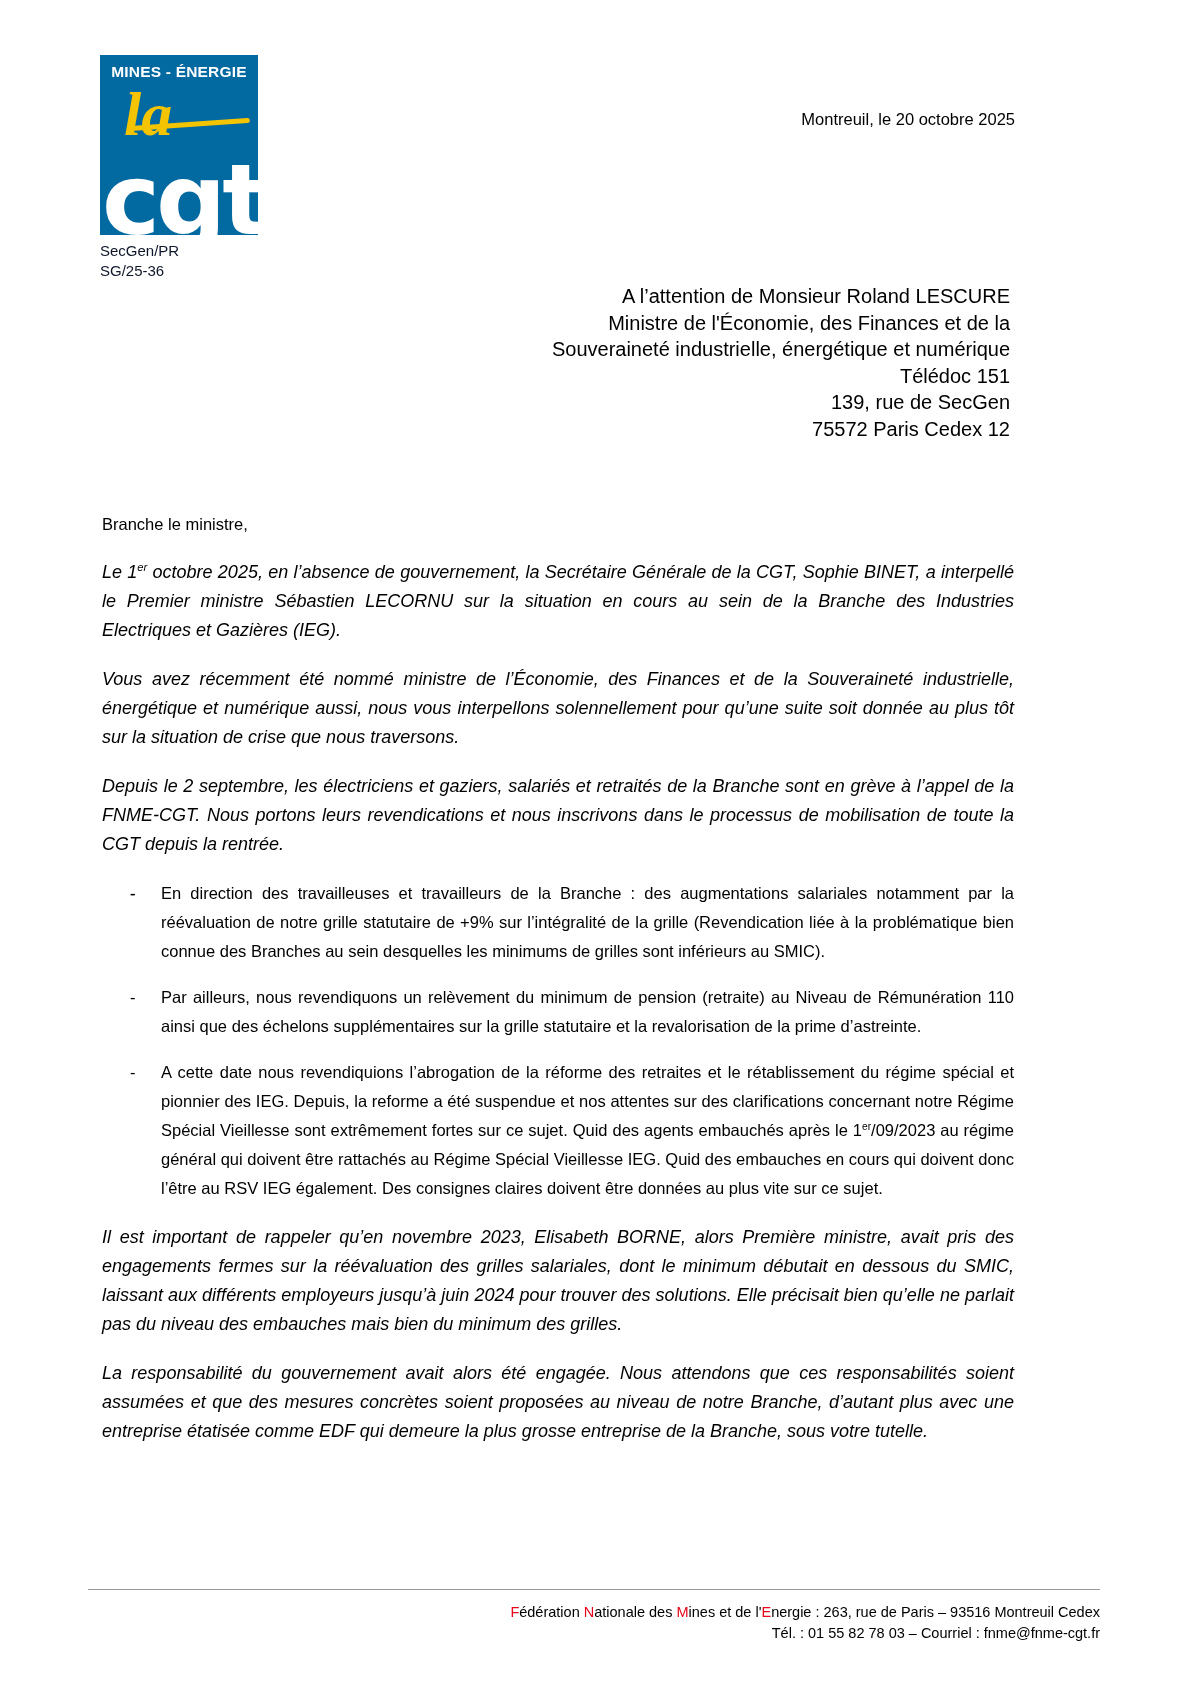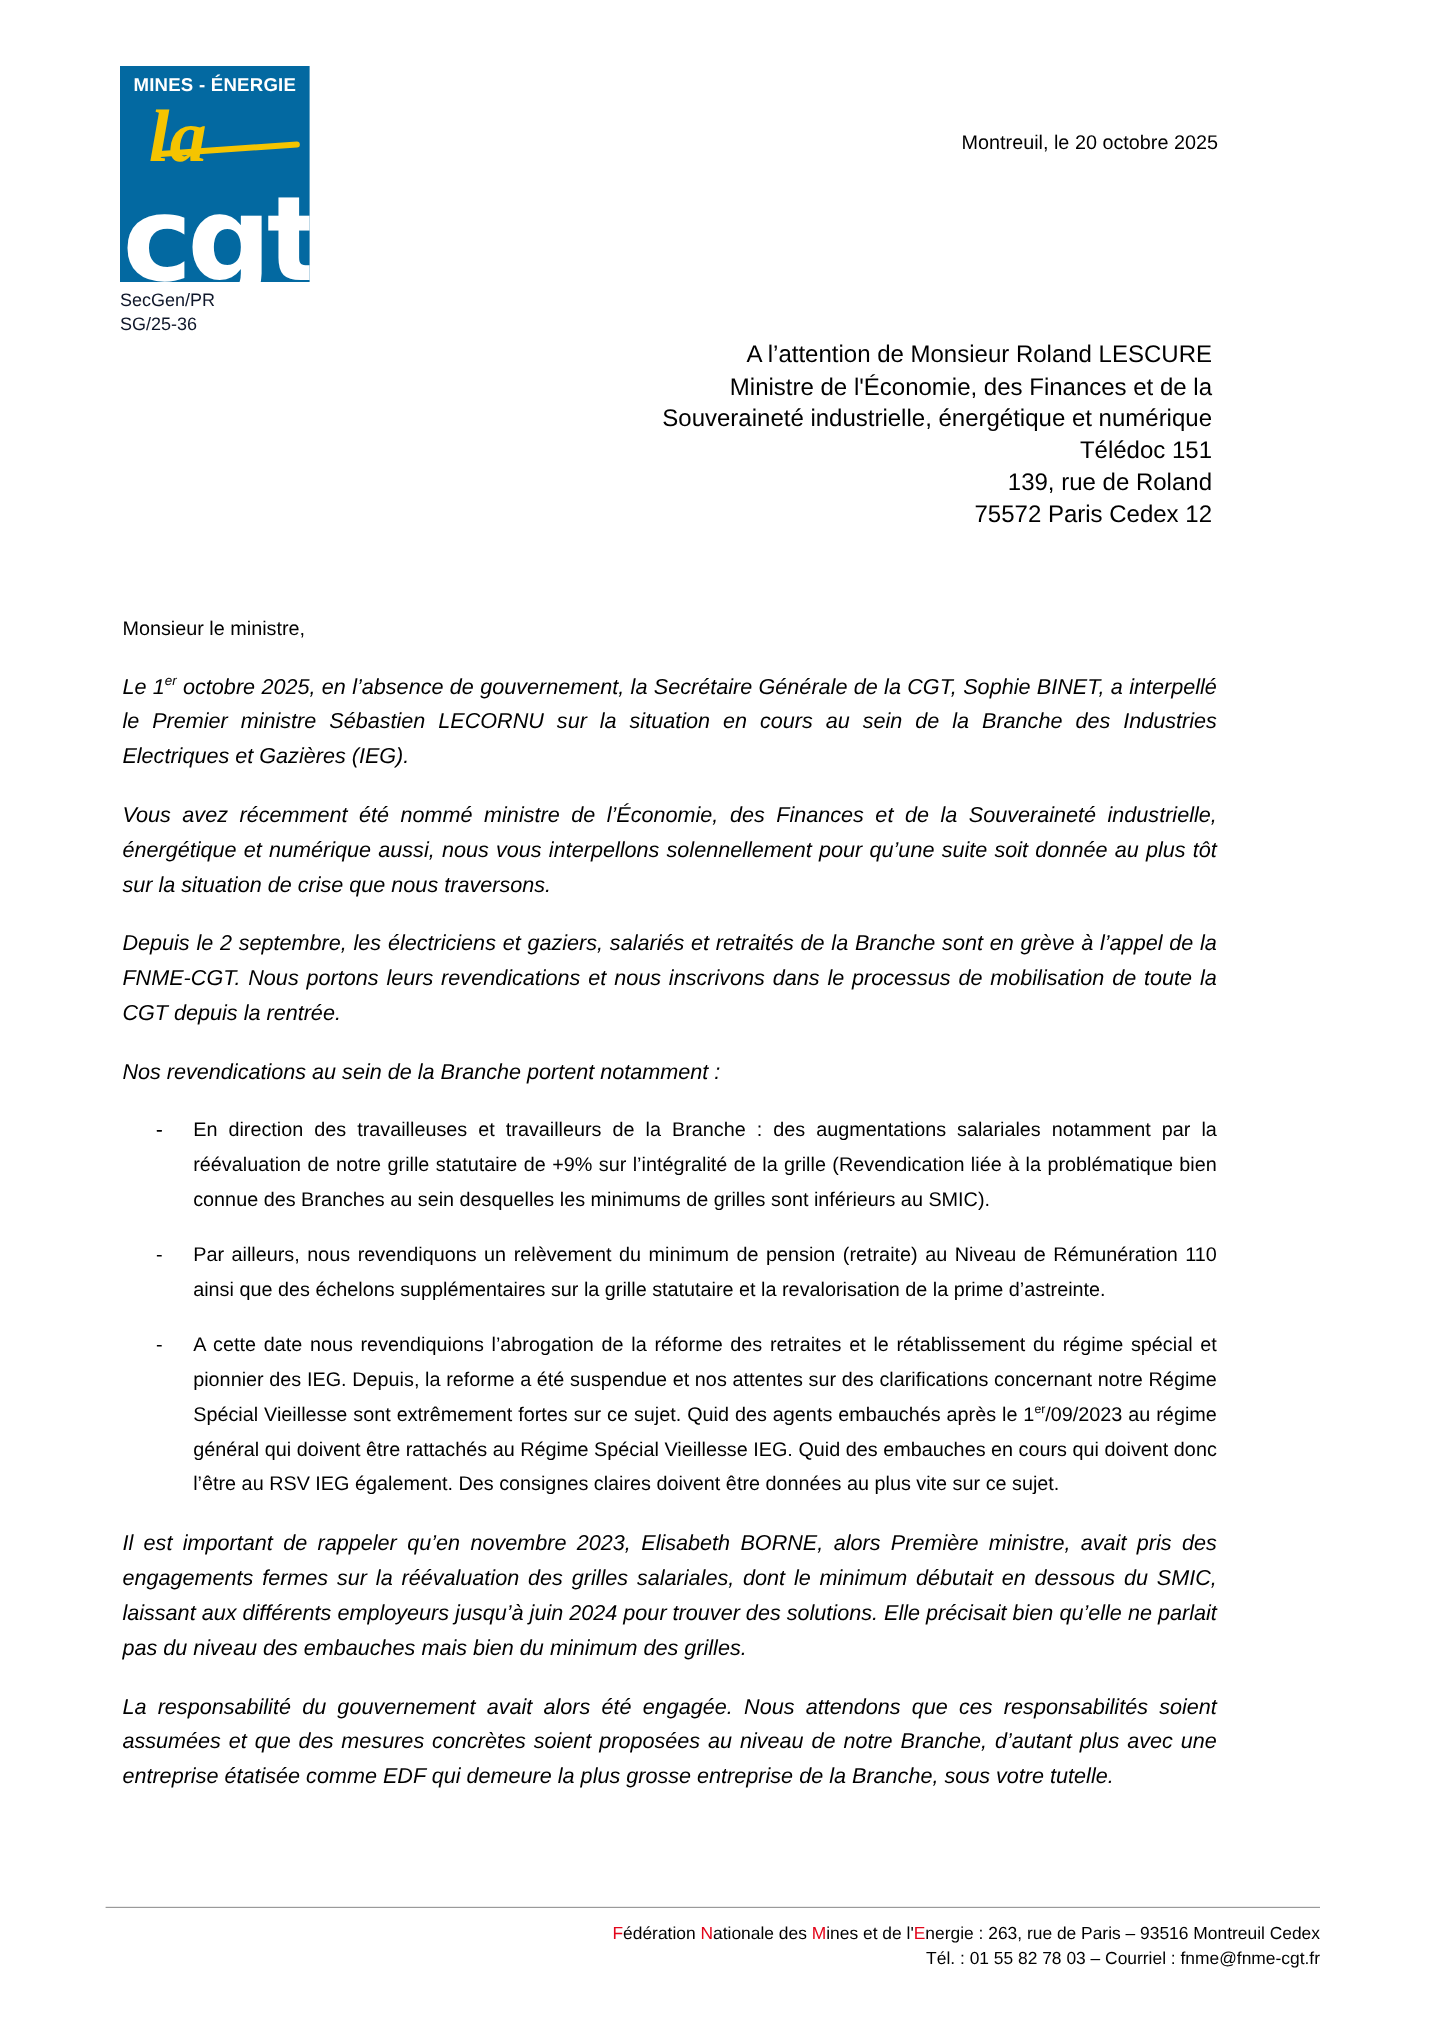"139, rue de Roland" div { text: Roland -> SecGen }
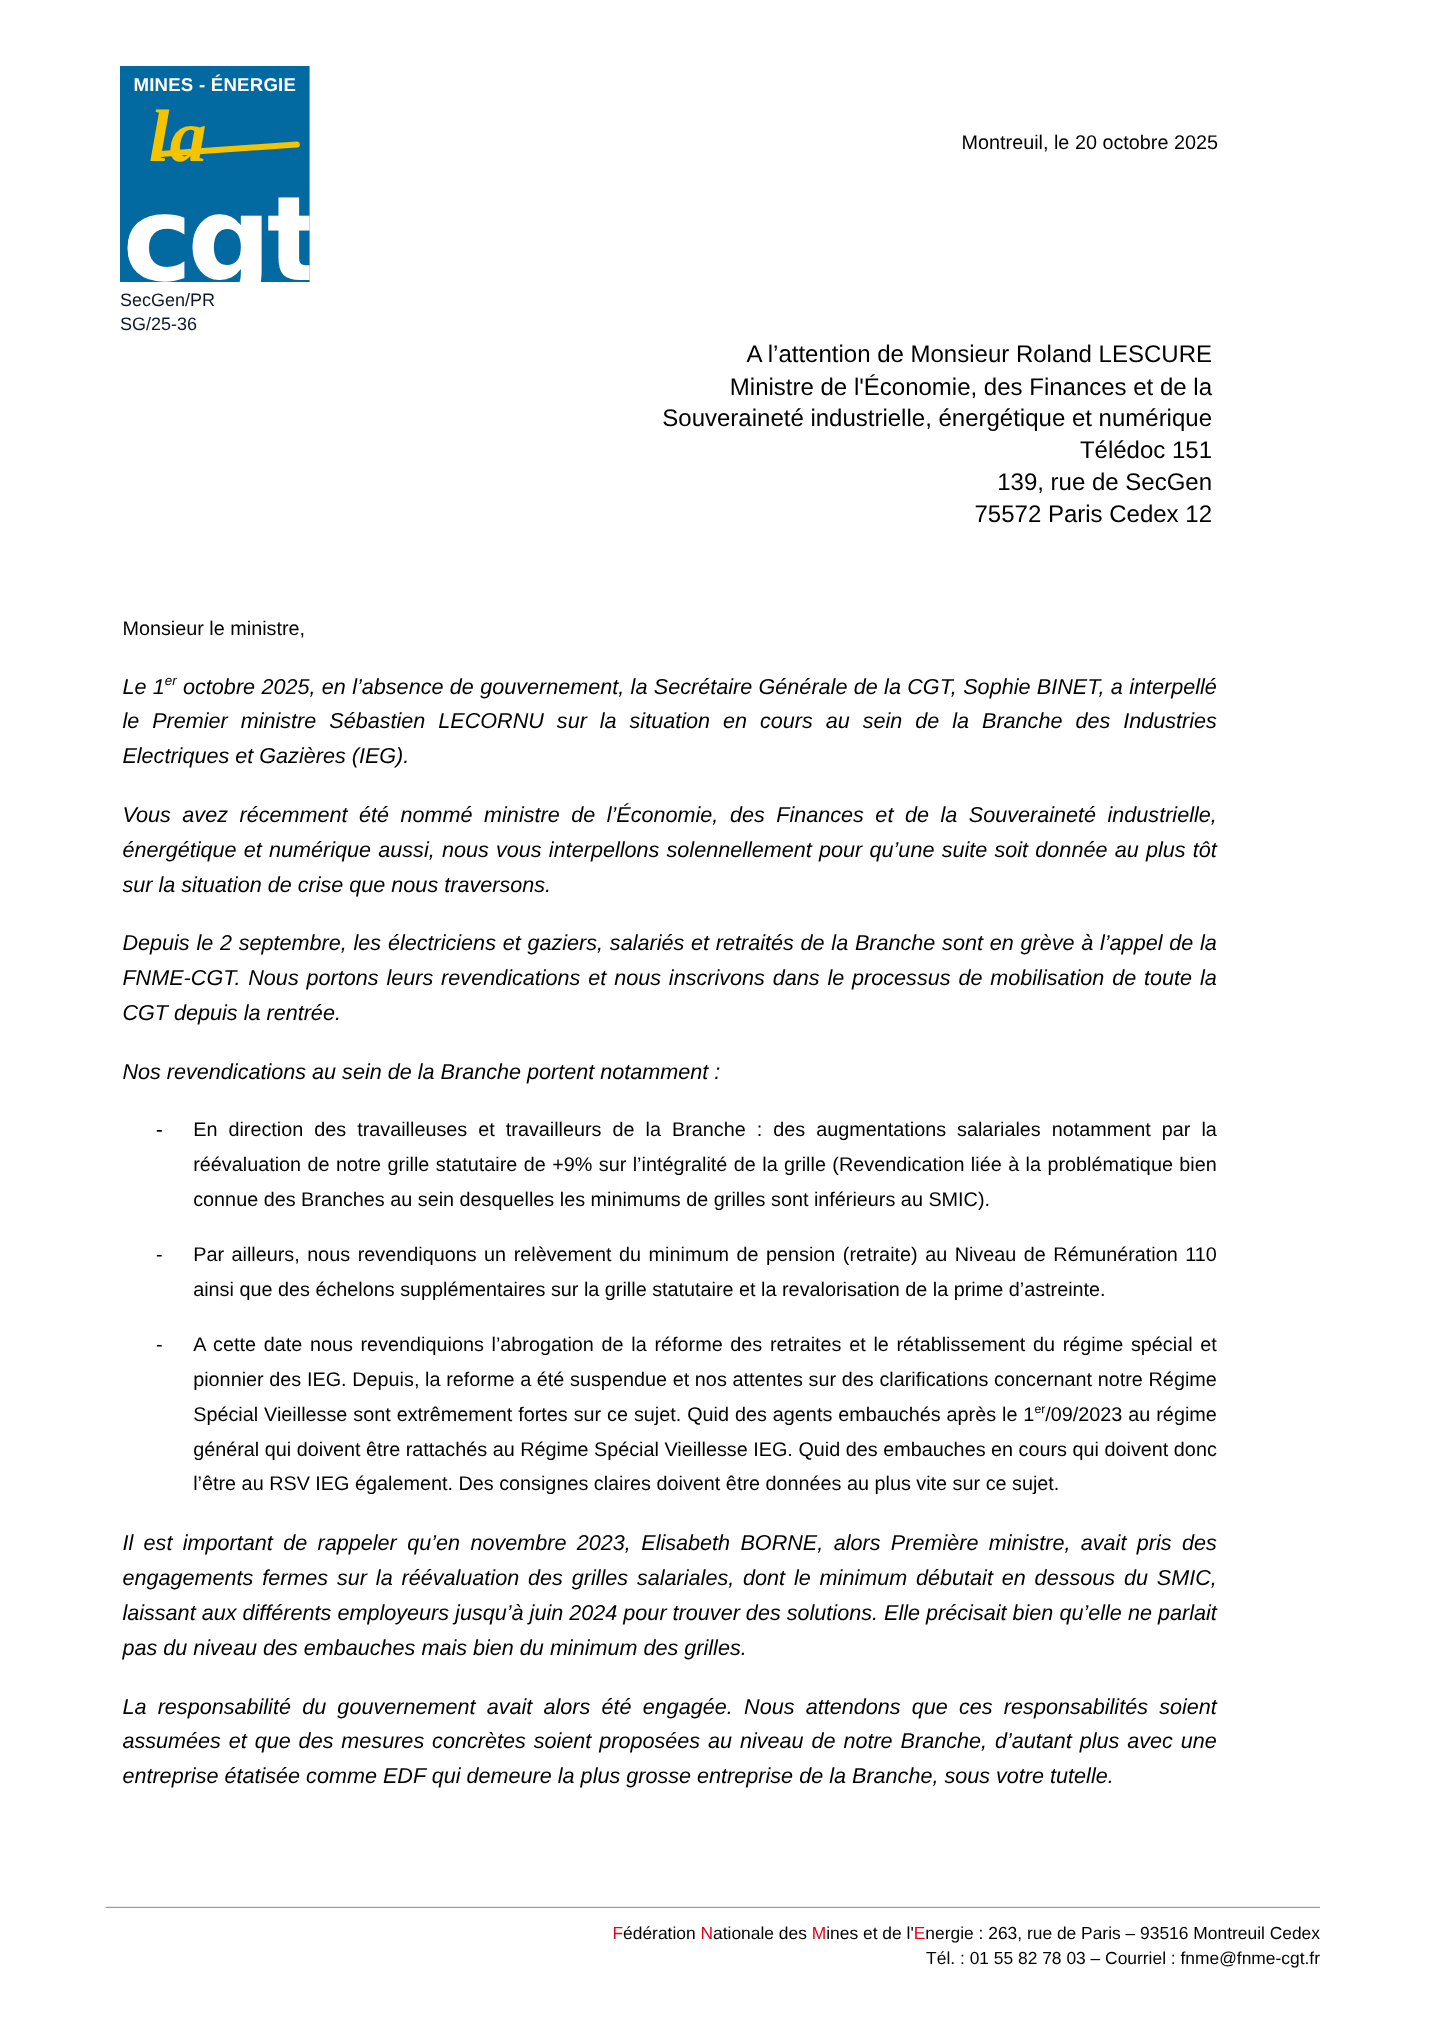"Monsieur le ministre," div.salutation { text: Monsieur -> Branche }
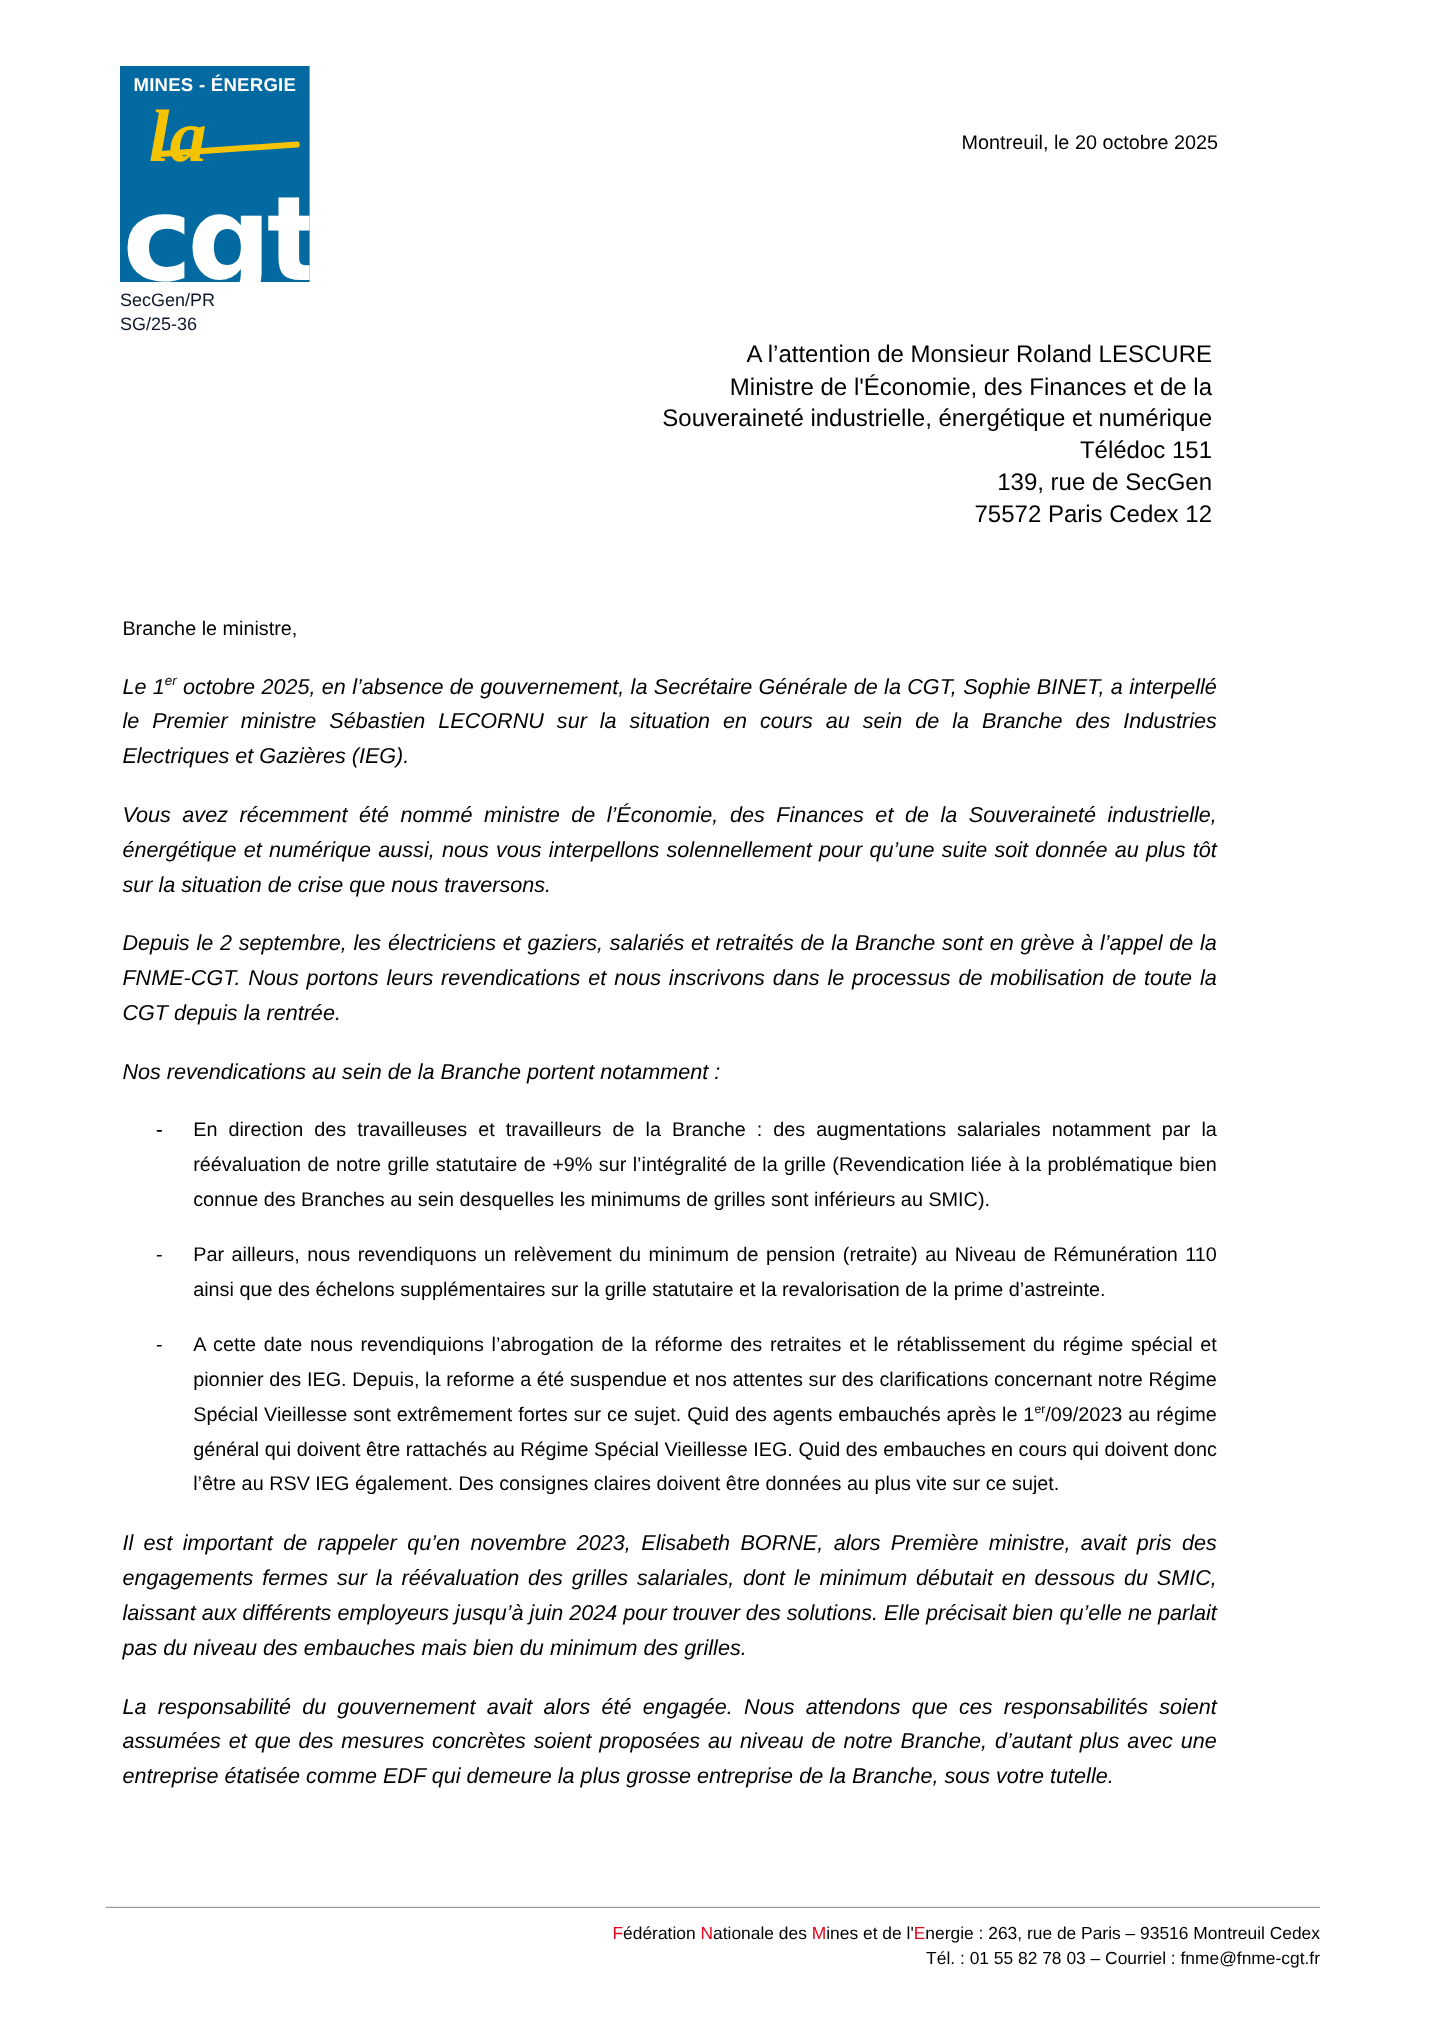"Nos revendications au sein de" p.para { html: <p>Nos revendications au sein de la Branche portent notamment :</p> -> none }
